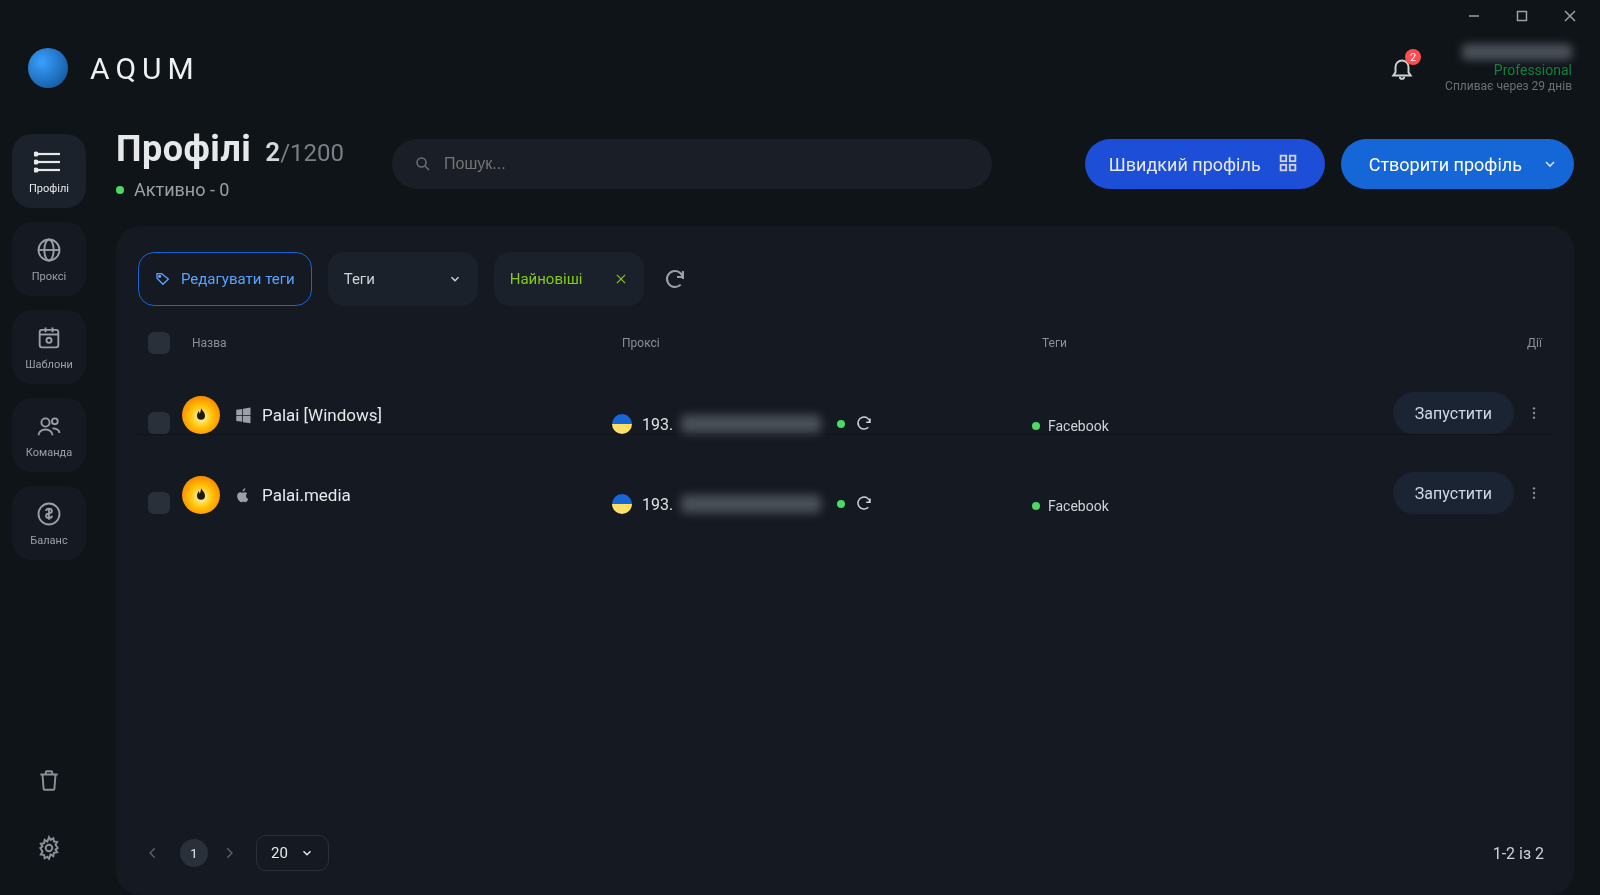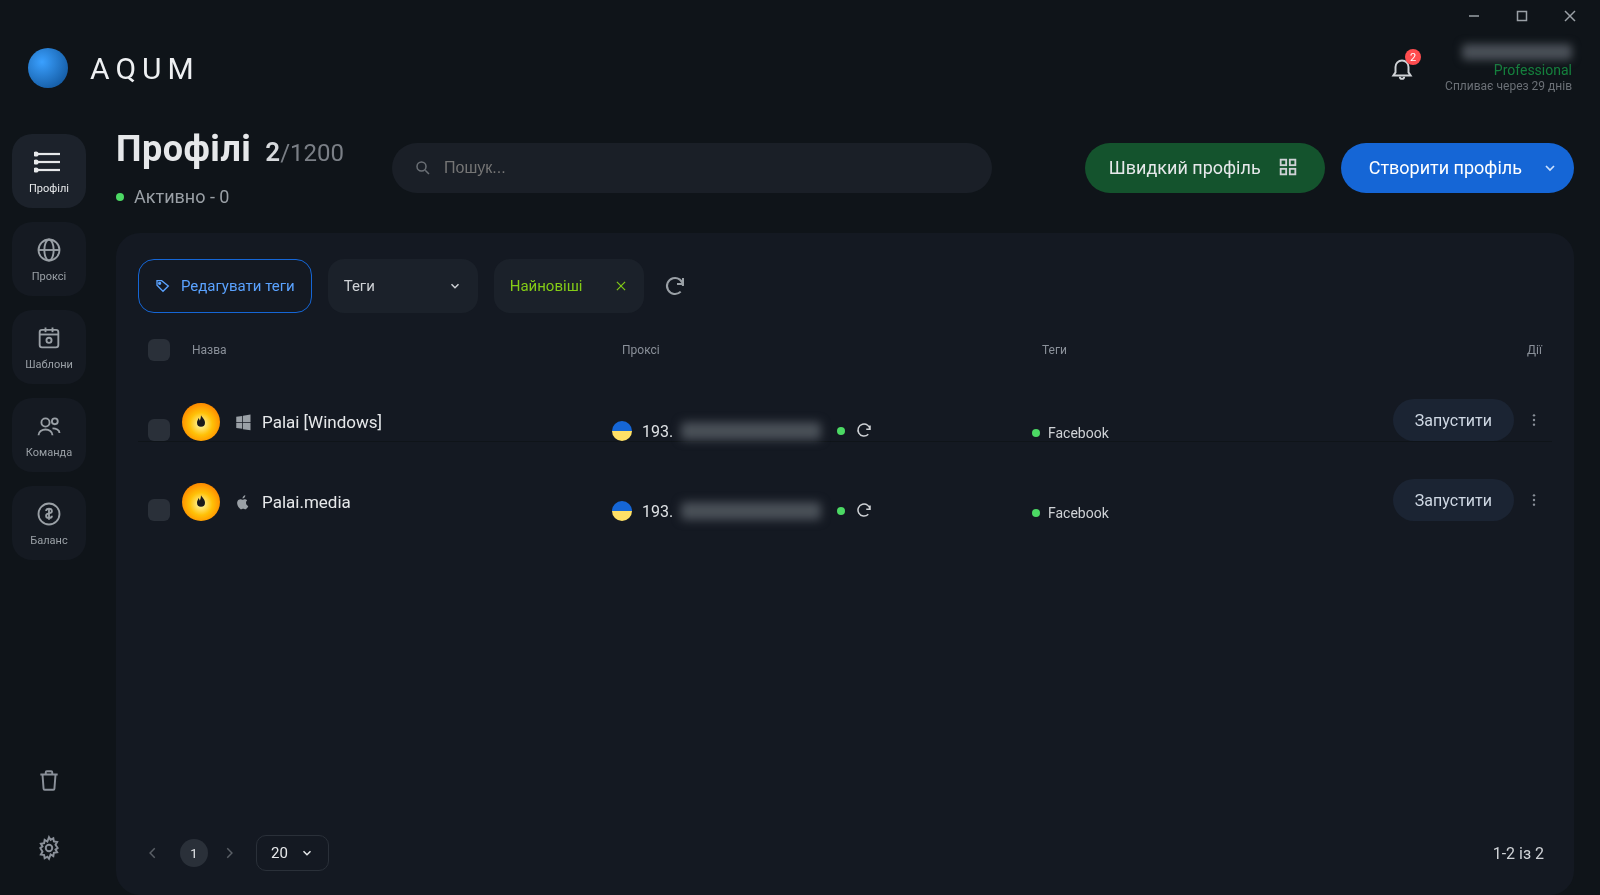"Швидкий профіль" .quickbtn { background: #14532d -> #1d4ed8 }
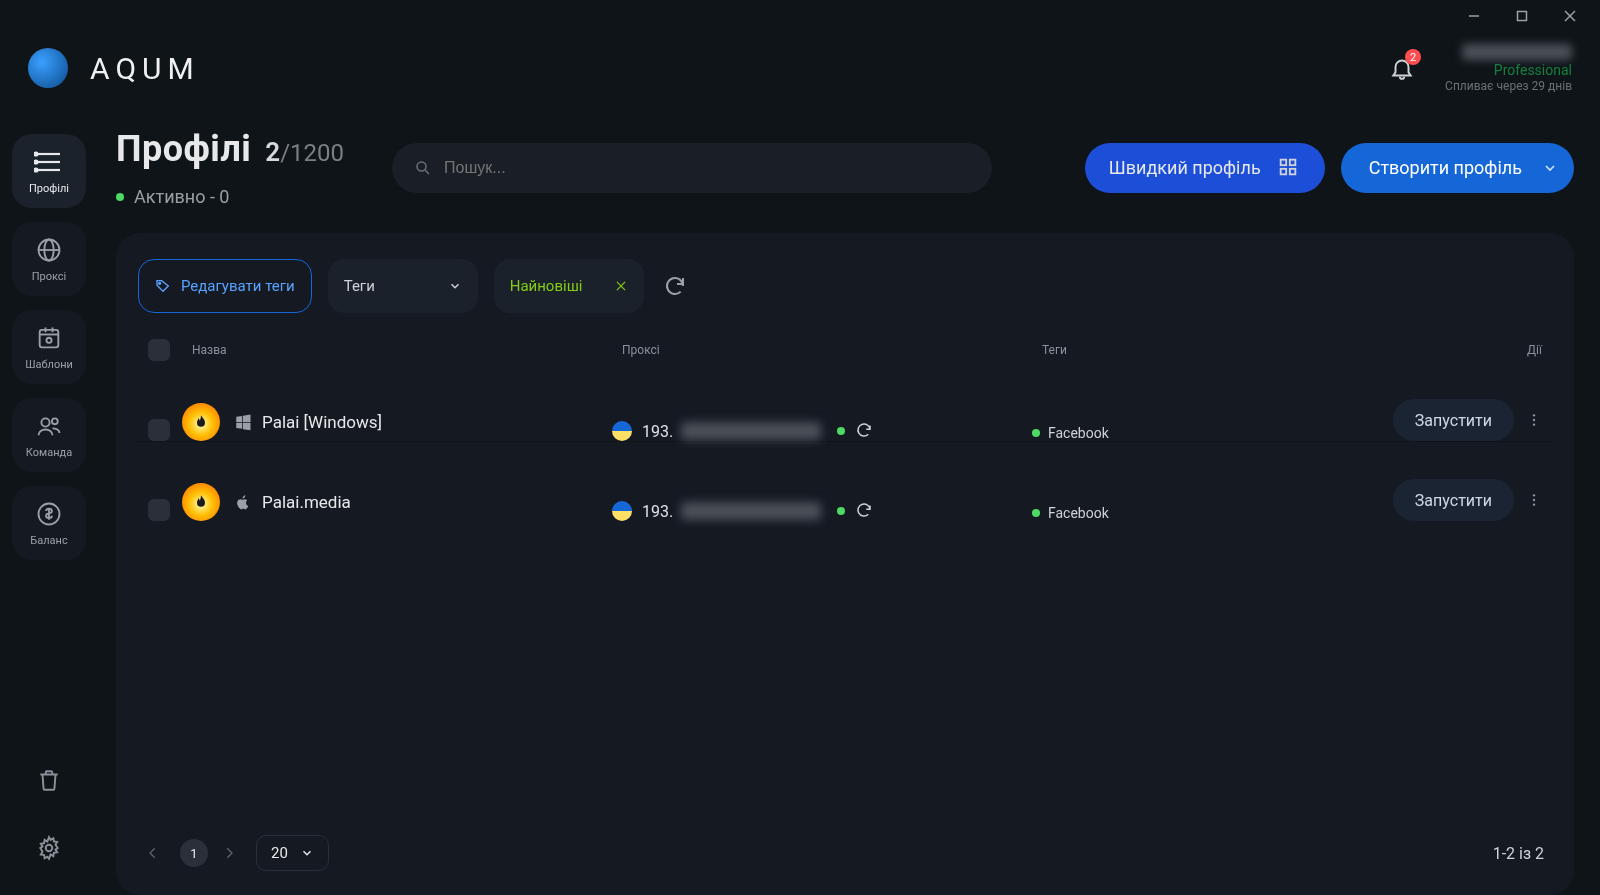"Активно - 0" .active-line { margin-top: 16px -> 9px }
